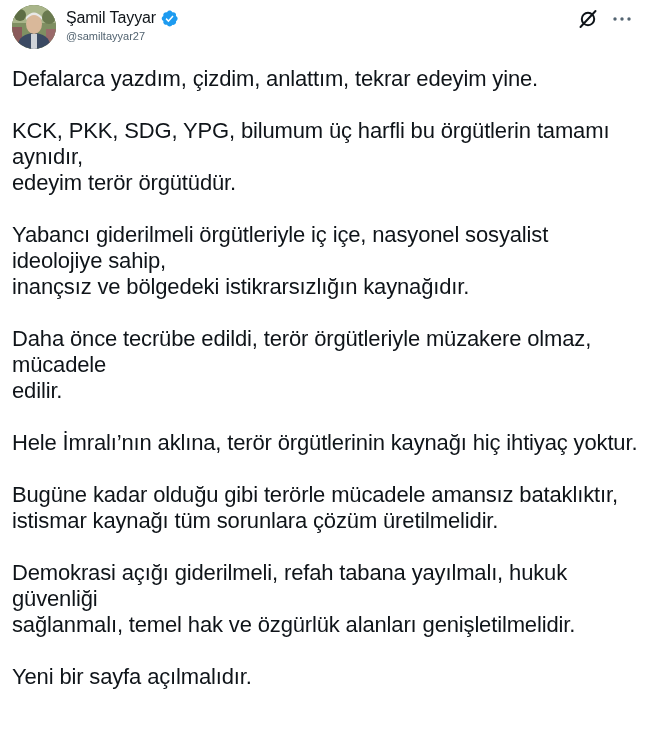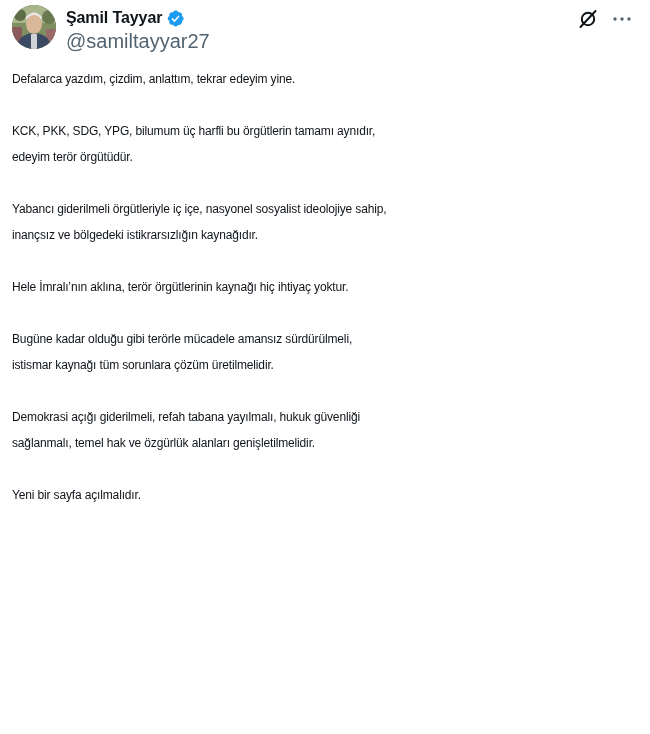"Şamil Tayyar" .display-name { font-weight: bold -> normal }
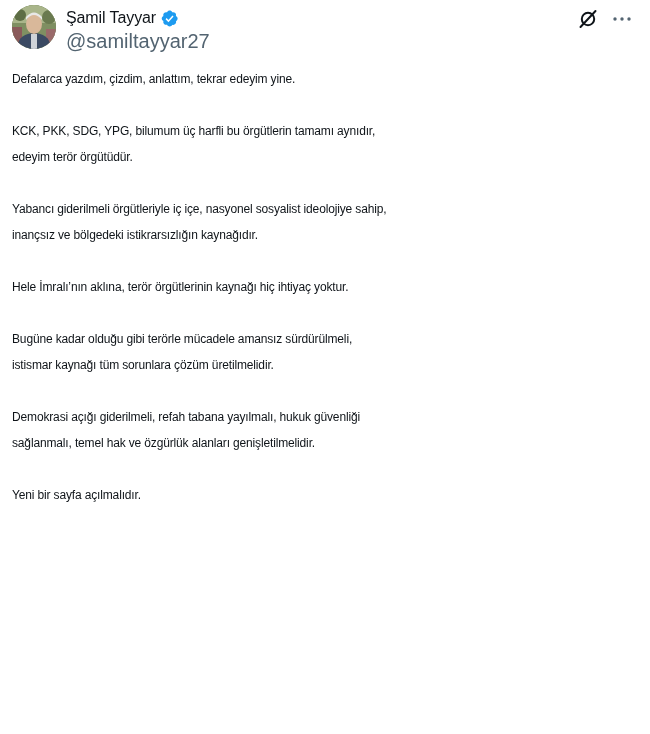"@samiltayyar27" .handle { font-size: 20px -> 11px }
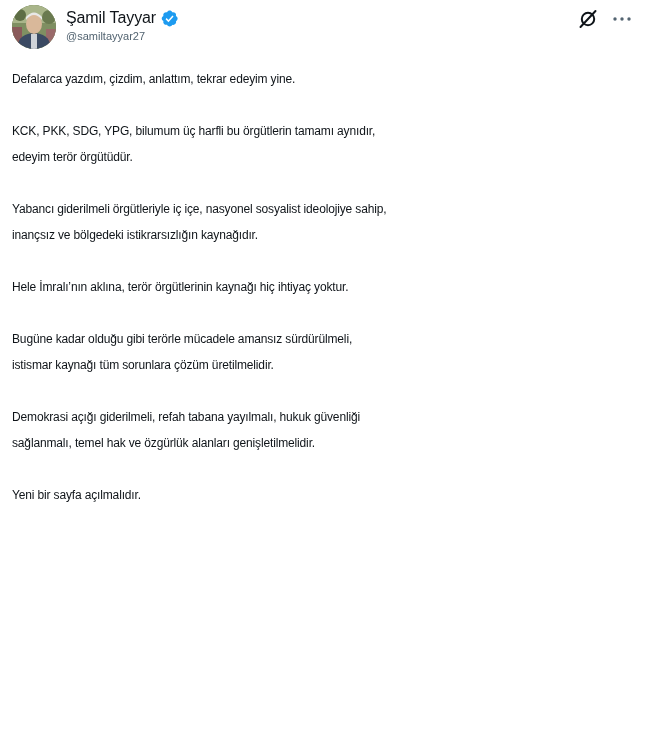"Defalarca yazdım, çizdim, anlattım," .body { font-size: 12px -> 22px }
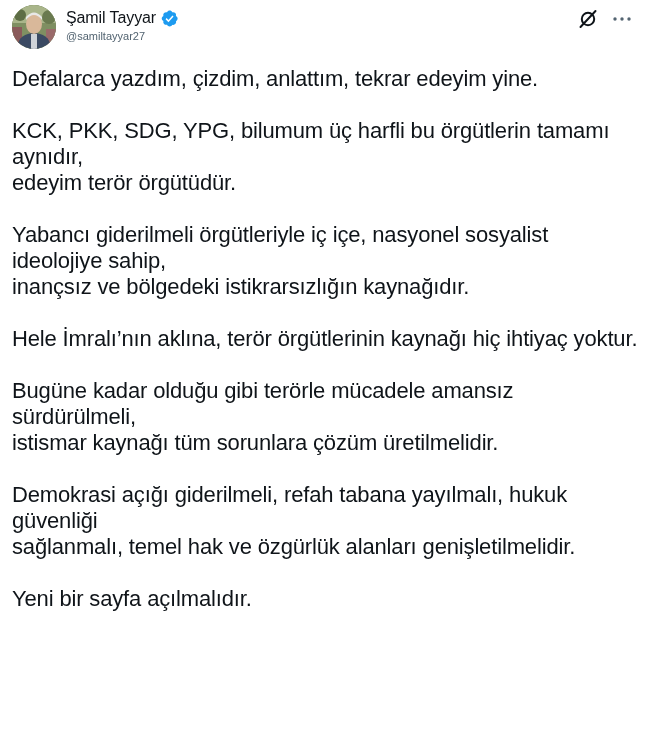"Daha önce tecrübe edildi, terör" p.para { html: none -> <p>Daha önce tecrübe edildi, terör örgütleriyle müzakere olmaz, mücadele edilir.</p> }
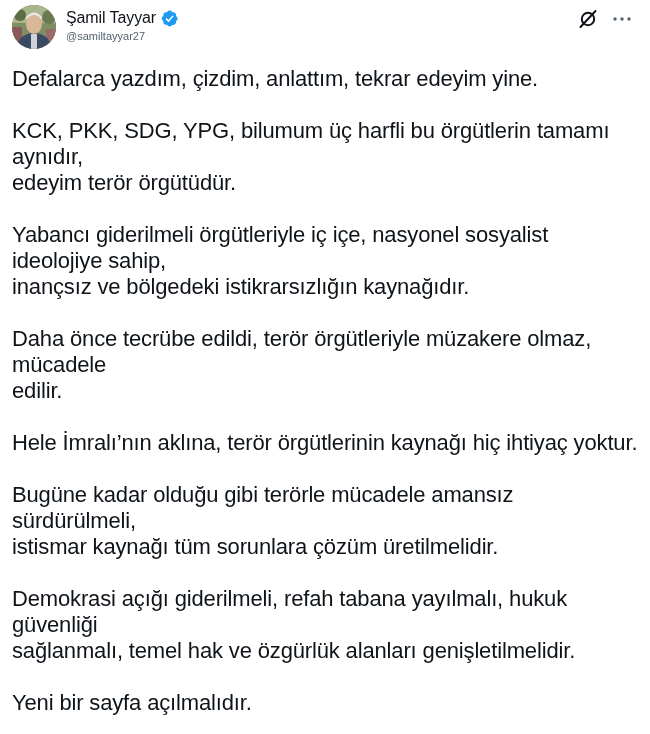"Bugüne kadar olduğu gibi terörle" p.para { text: sürdürülmeli -> bataklıktır }
